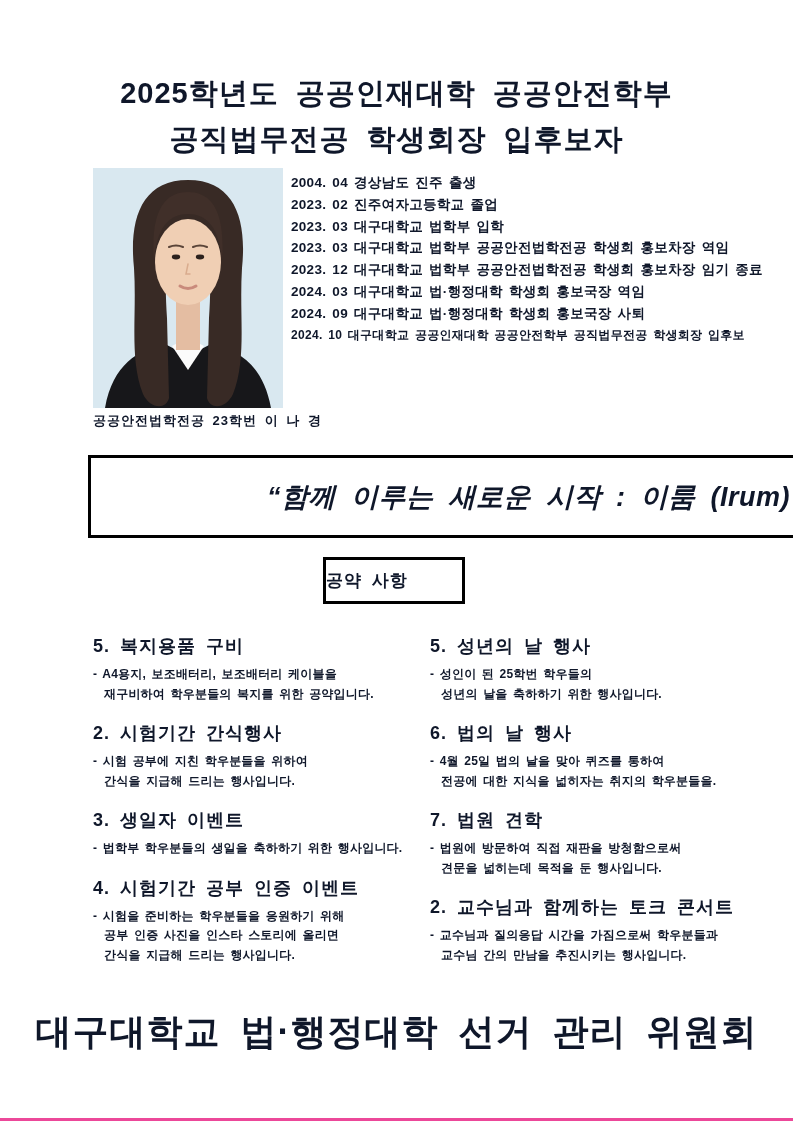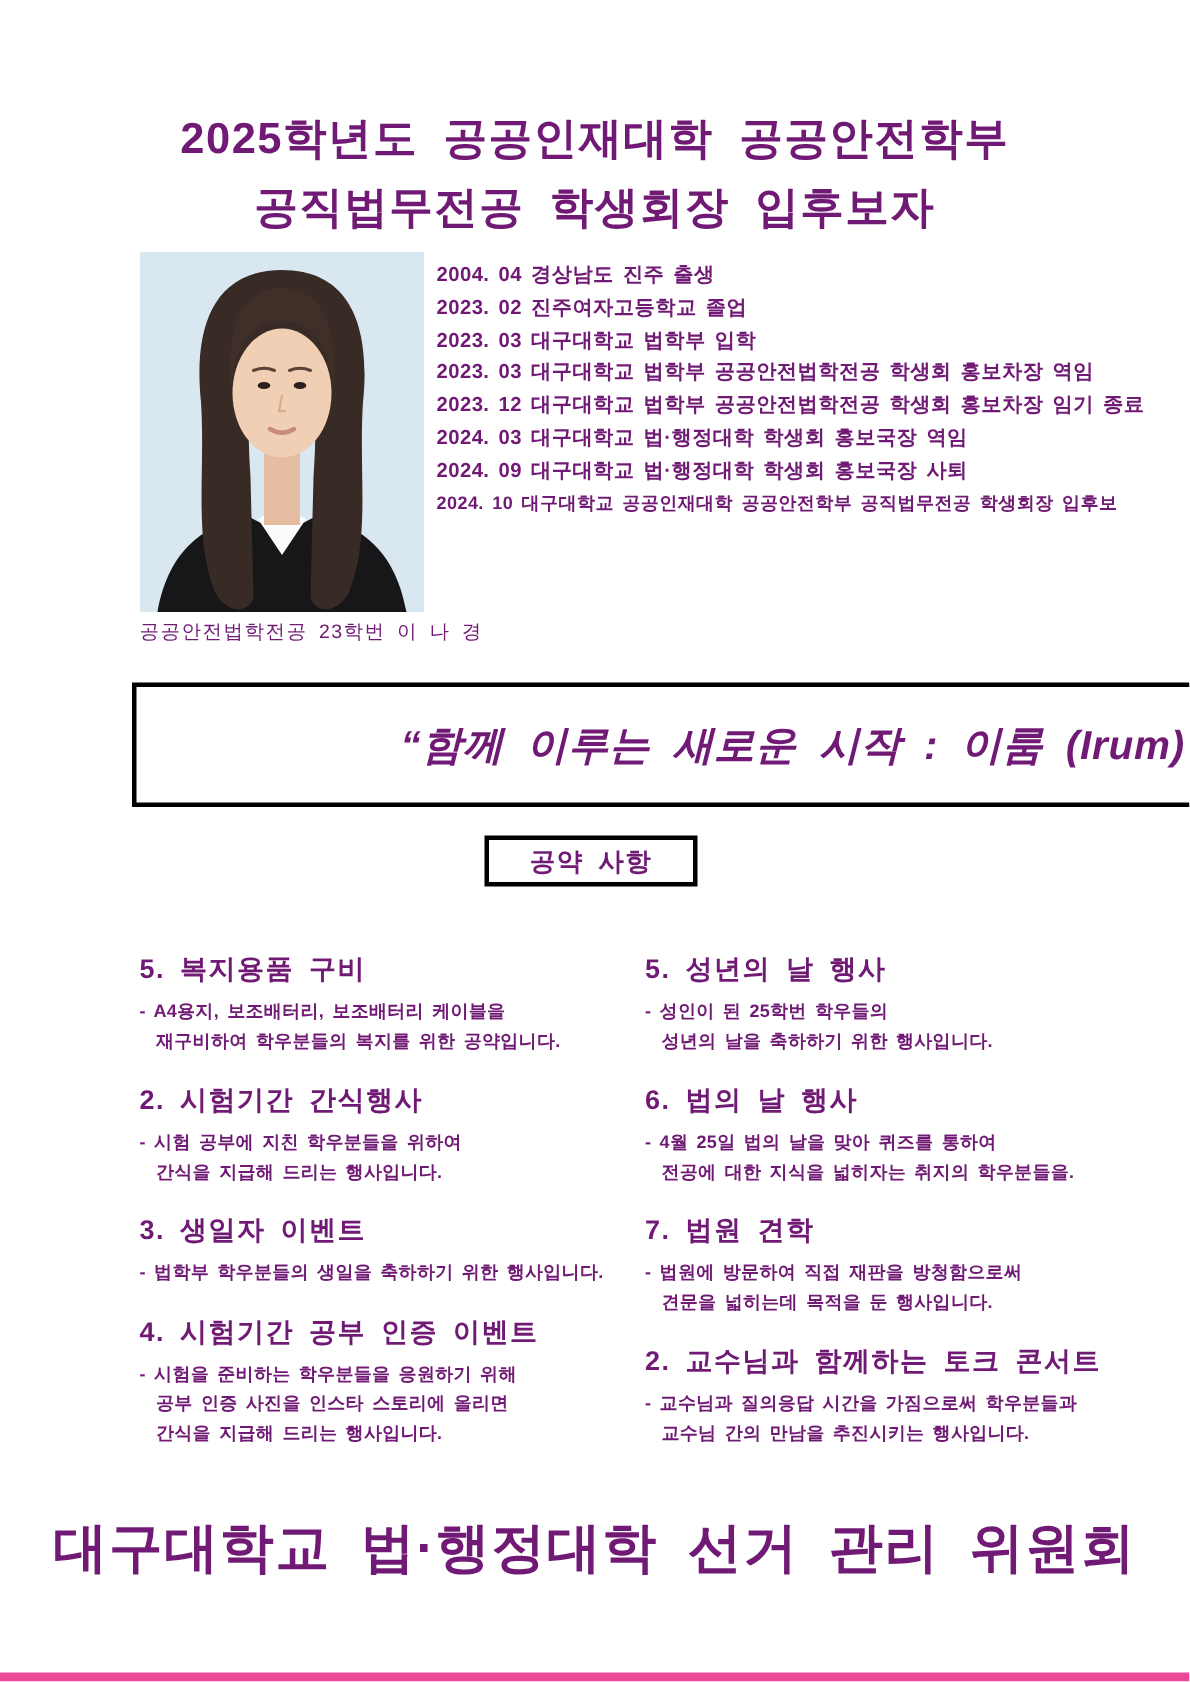"2025학년도 공공인재대학 공공안전학부" .page { border-bottom: 6px solid #ec4899 -> 3px solid #ec4899; color: #701a75 -> #0f172a }
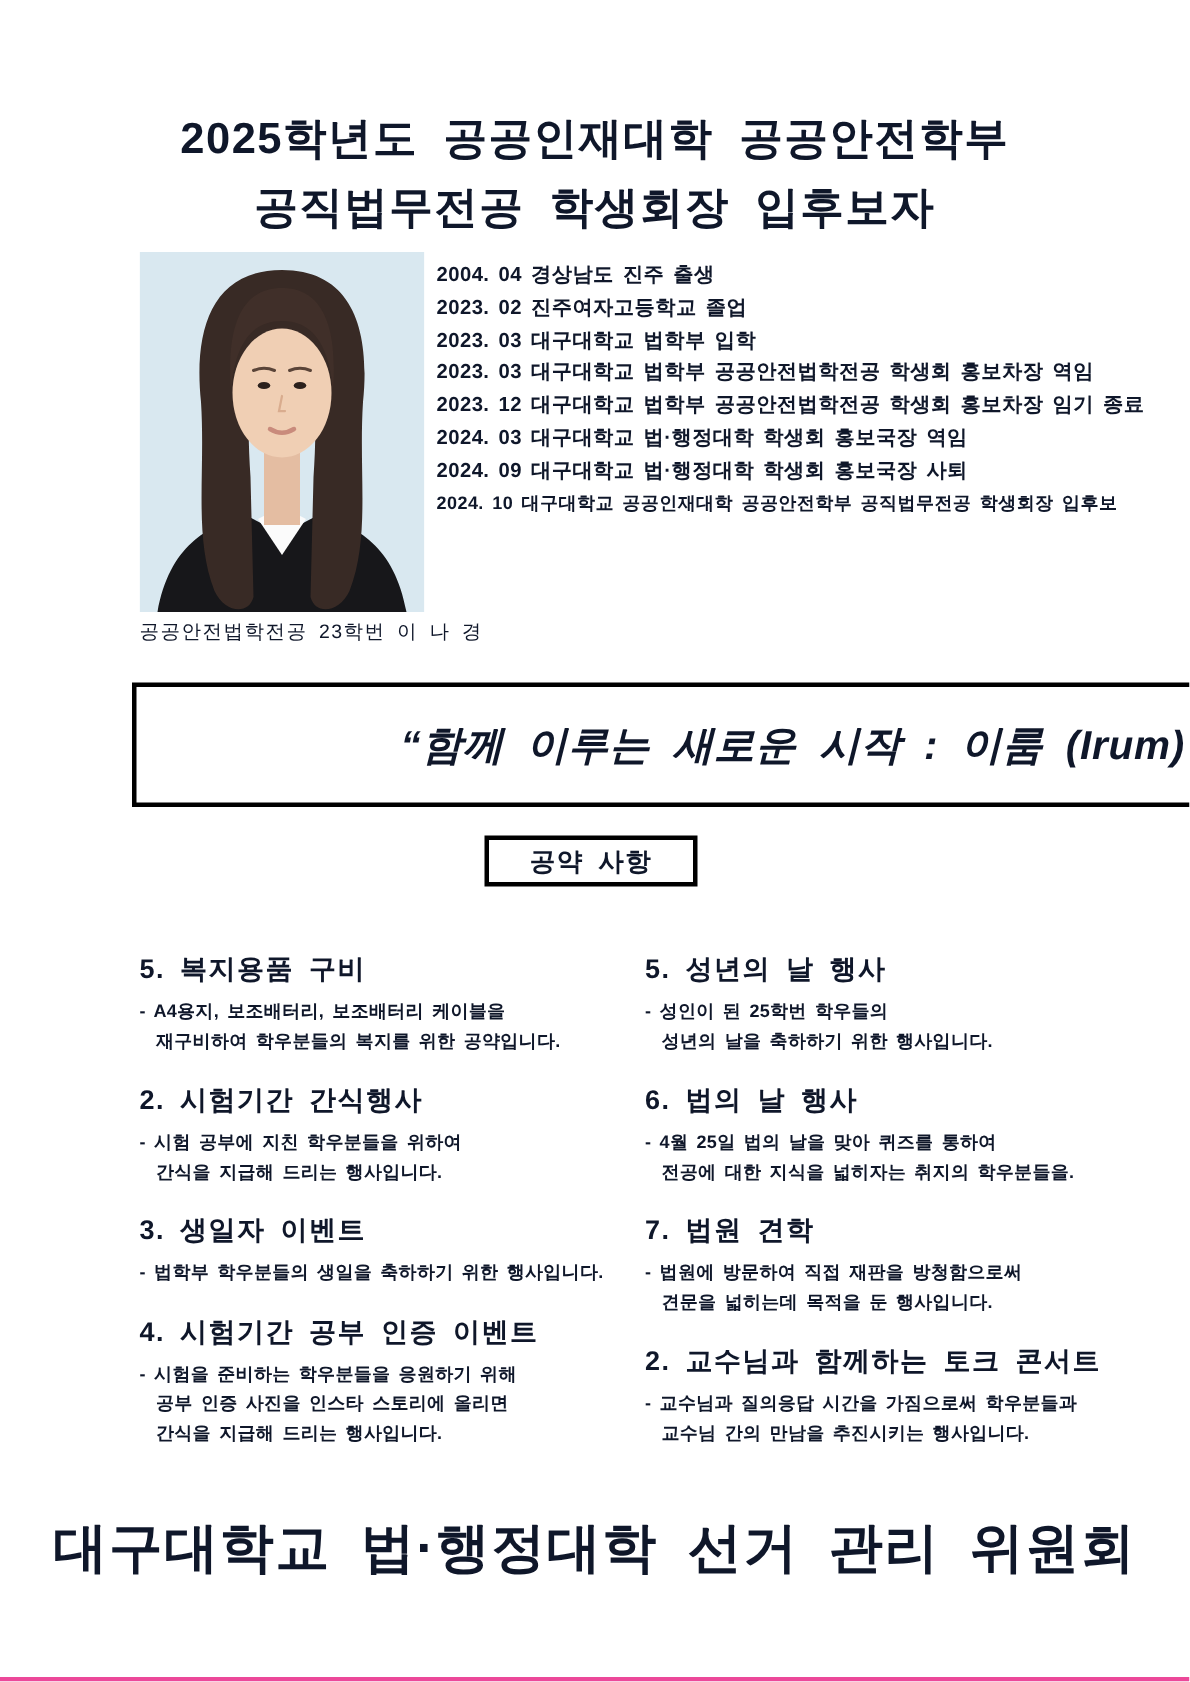"공공안전법학전공 23학번 이 나 경" .caption { font-weight: 400 -> 700 }
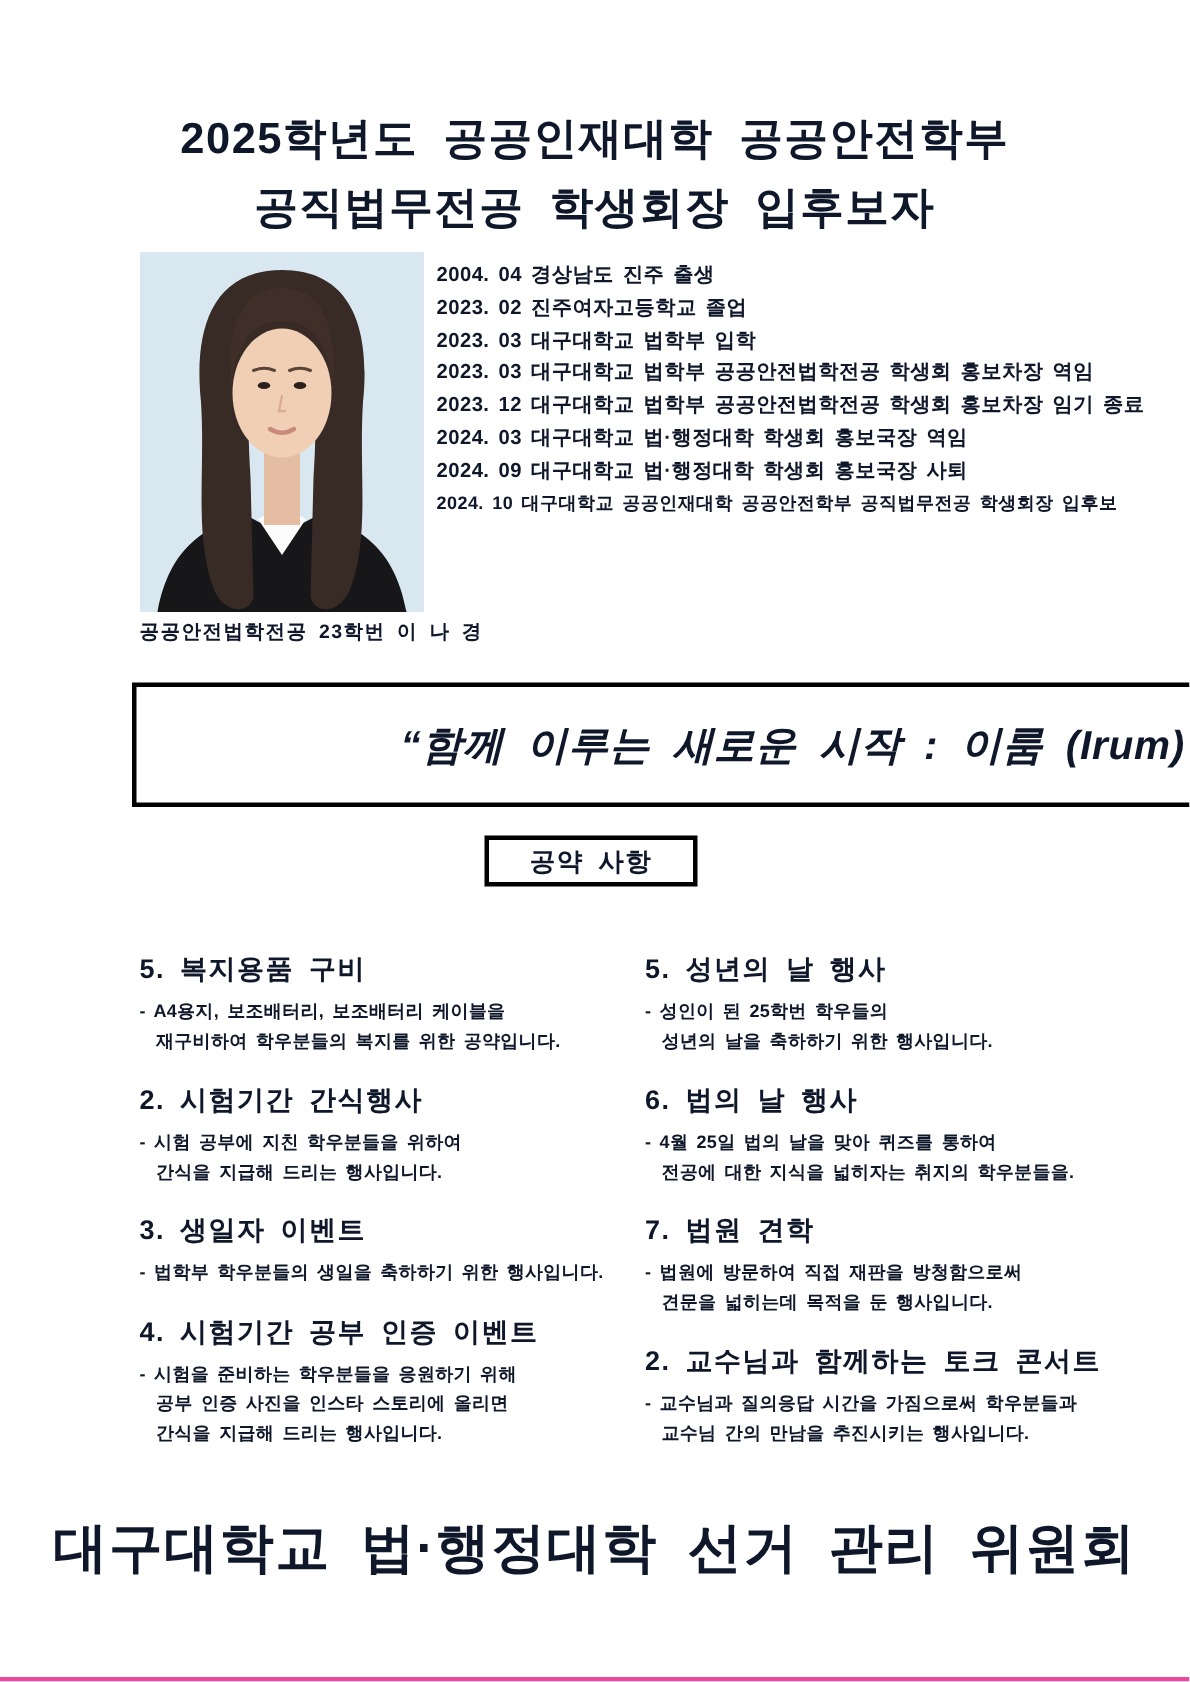"공약 사항" .pledge-header-box { height: 34px -> 47px; justify-content: center -> flex-start }
